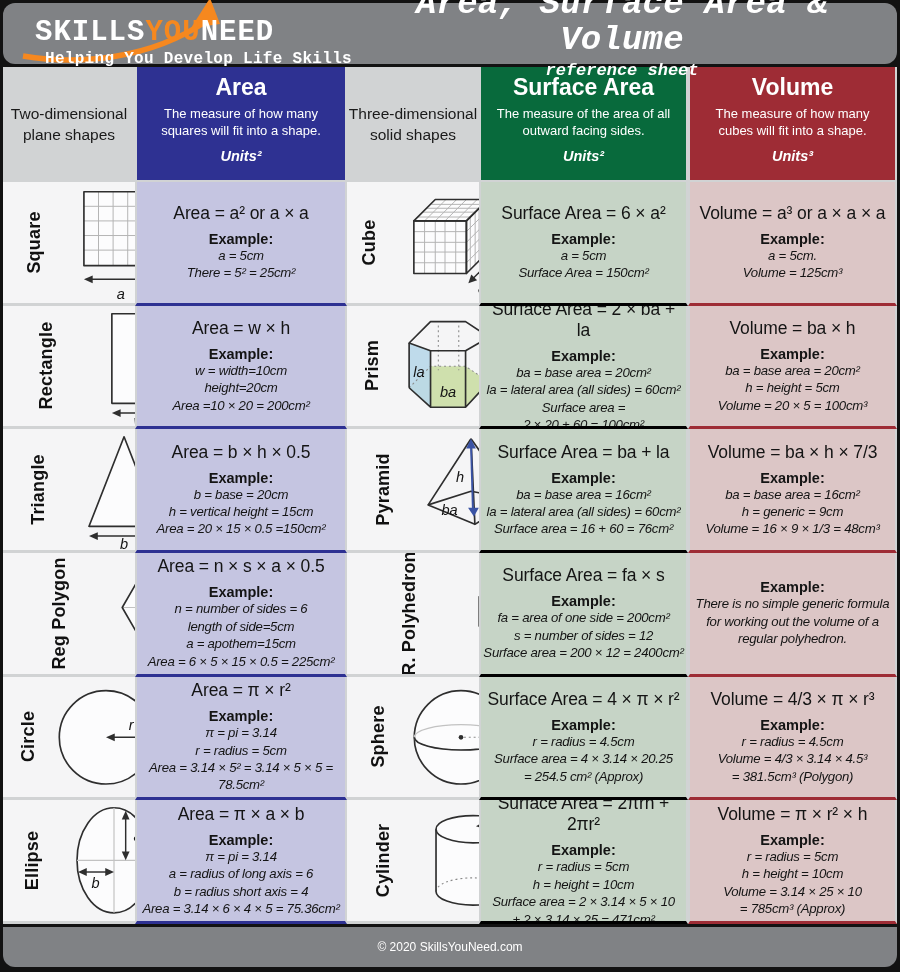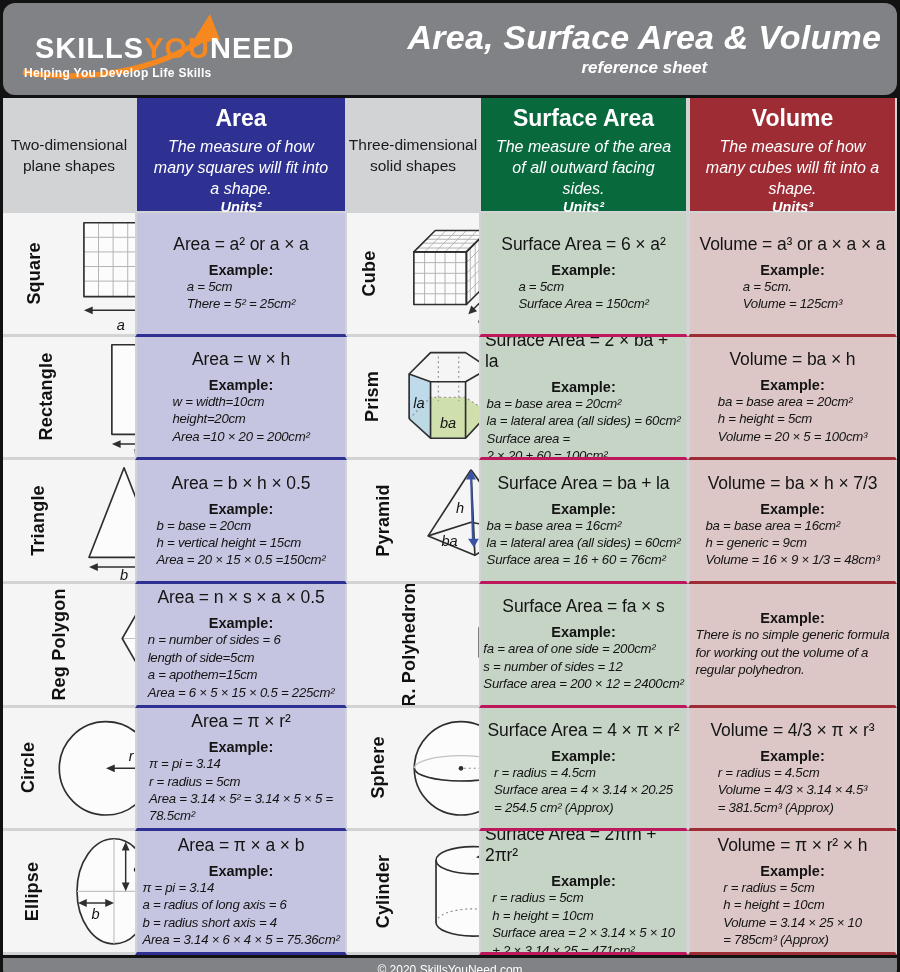"SKILLSYOUNEED" .top { font-family: none -> Liberation Mono, monospace; height: 92px -> 61px }
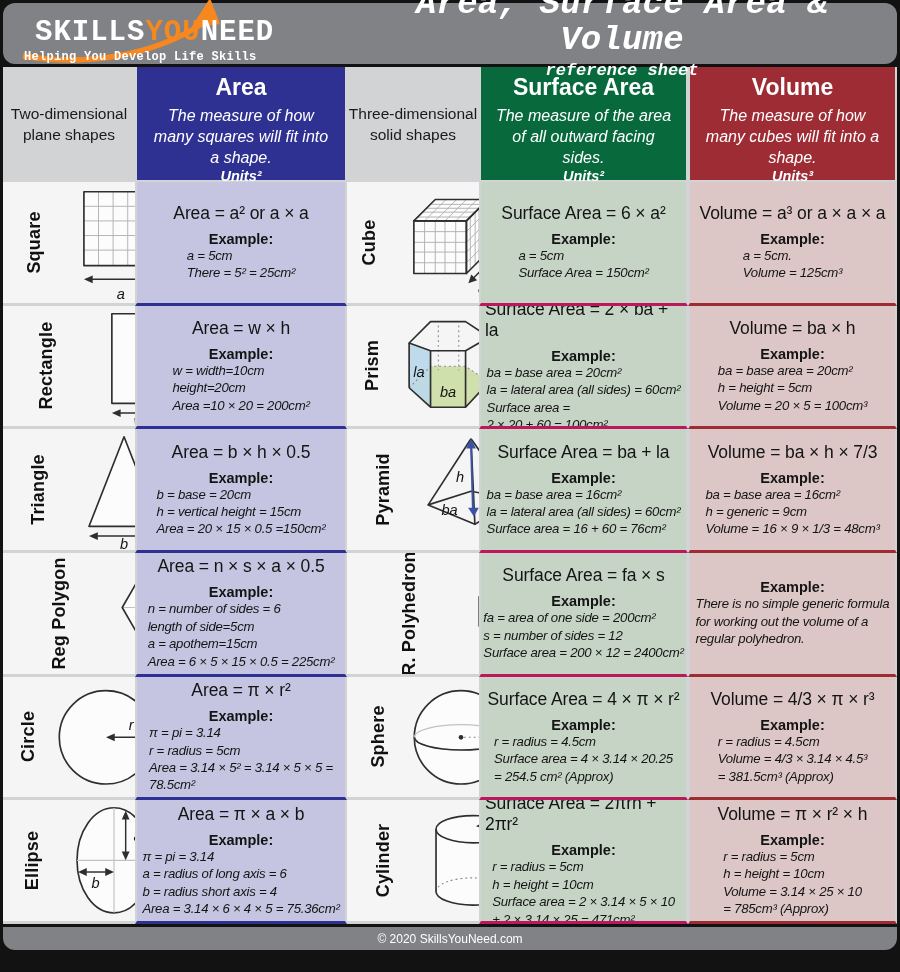"Helping You Develop Life Skills" .tagline { font-size: 12px -> 16px; left: 21px -> 42px }
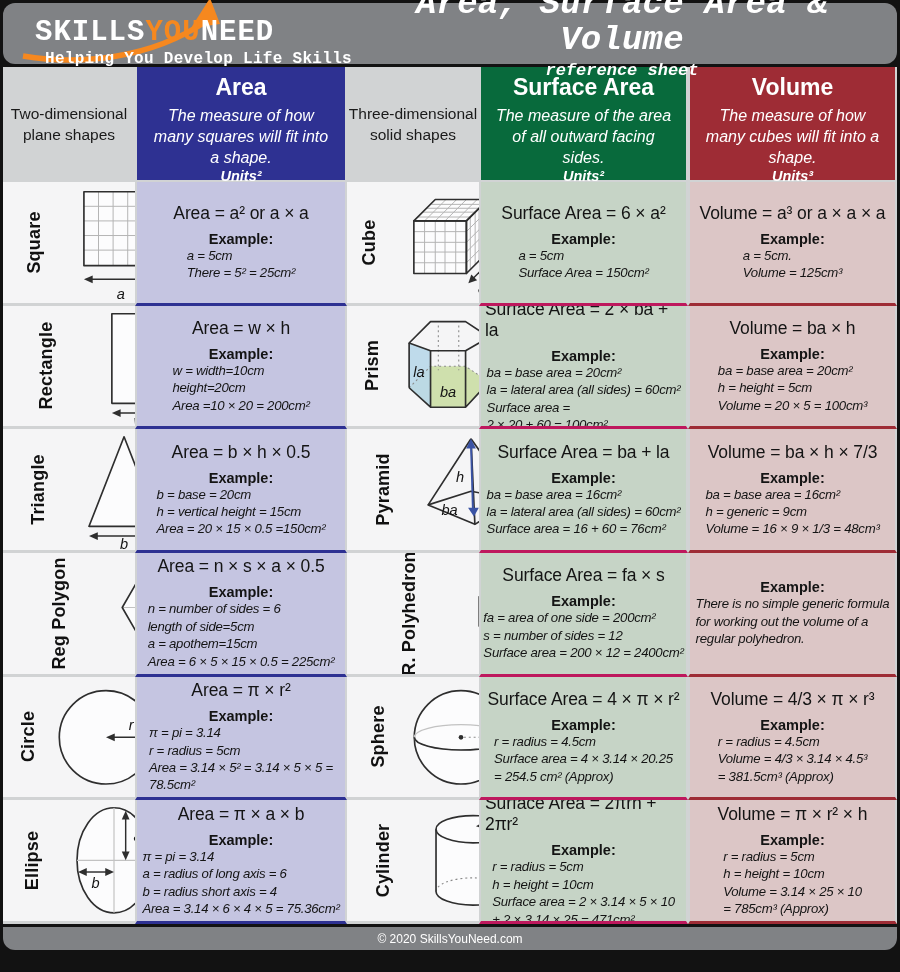"The measure of how many" .col-head .ch-desc { font-size: 16px -> 13px; font-style: italic -> none }
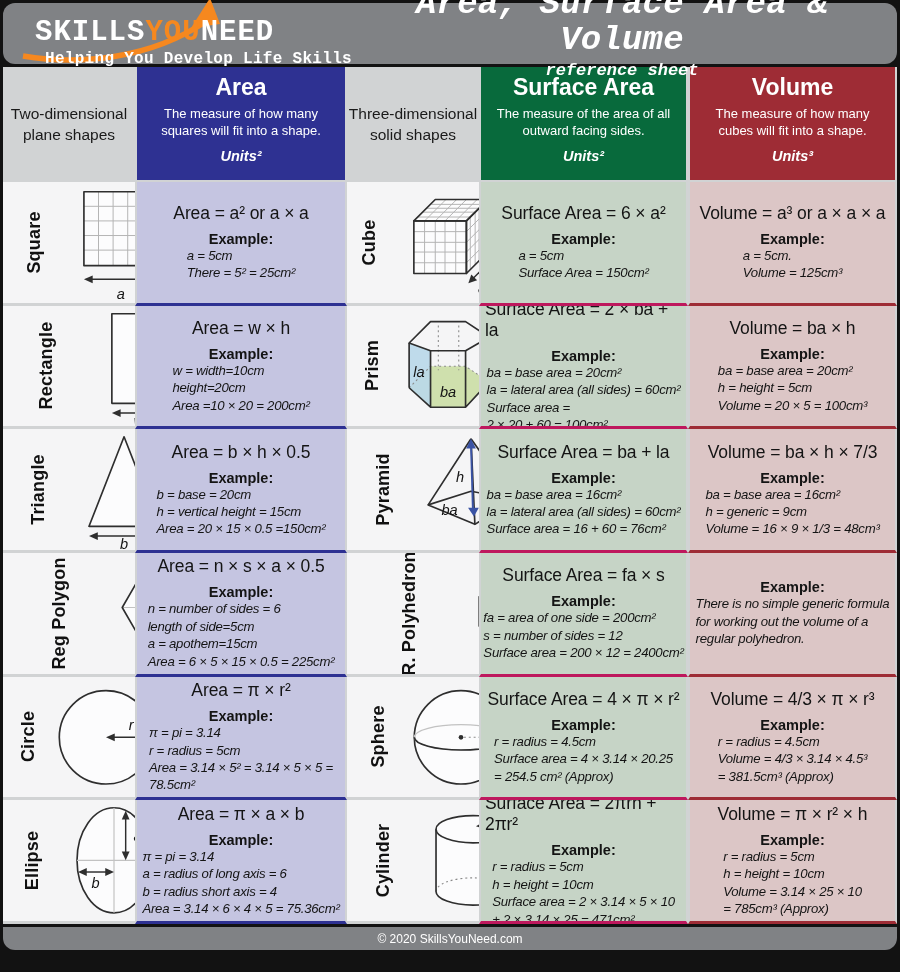"Area = a² or a" .fcell { text-align: none -> center }
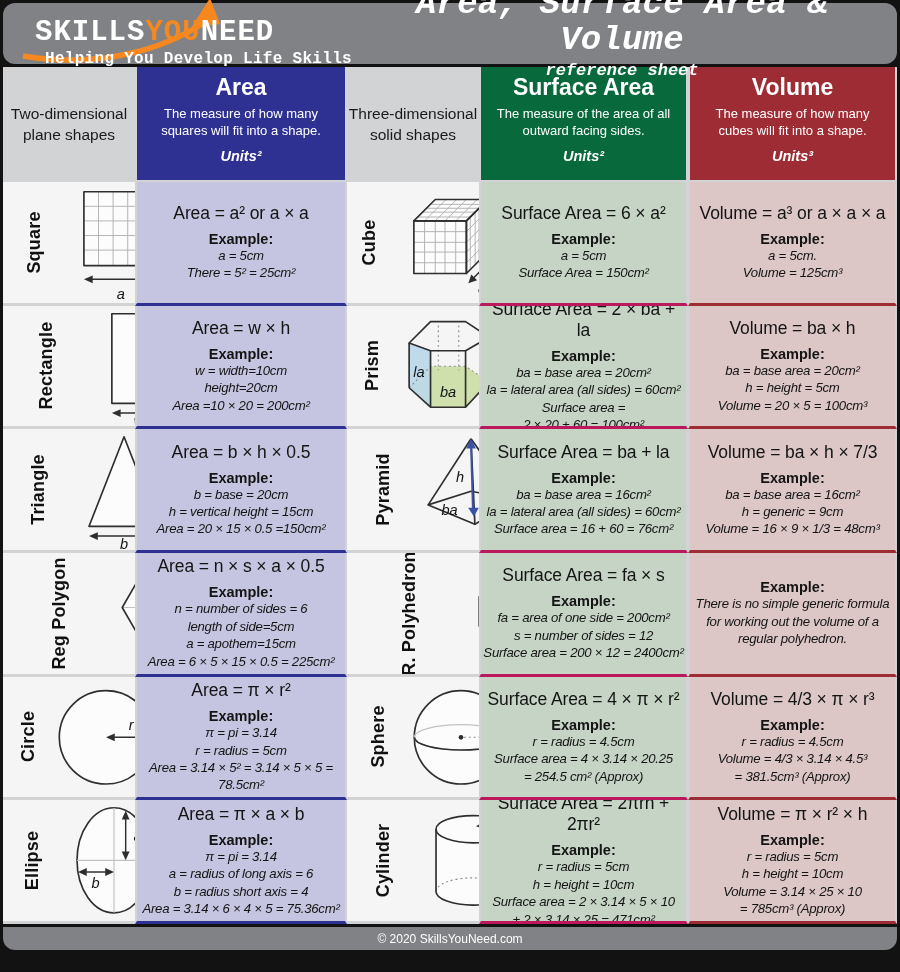"Surface Area = 6 ×" .fcell.surf { border-bottom: 3px solid #be185d -> 3px solid #000000 }
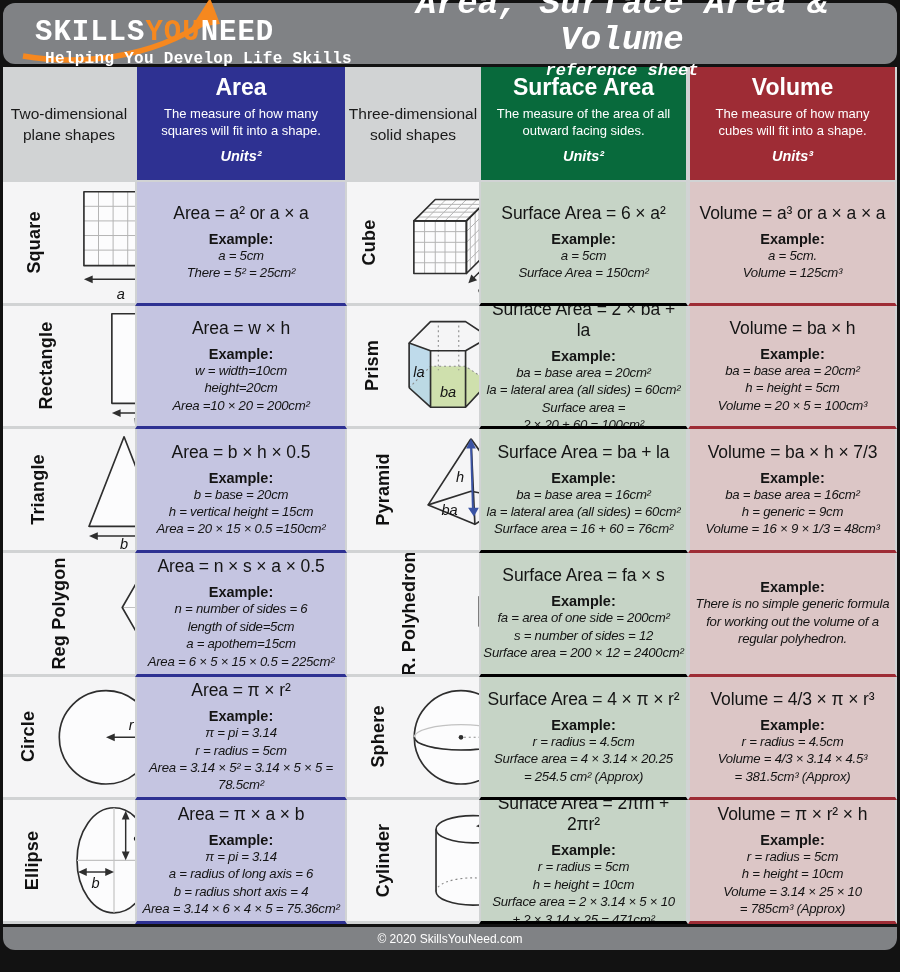"= 381.5cm³ (Approx)" div { text: Approx -> Polygon }
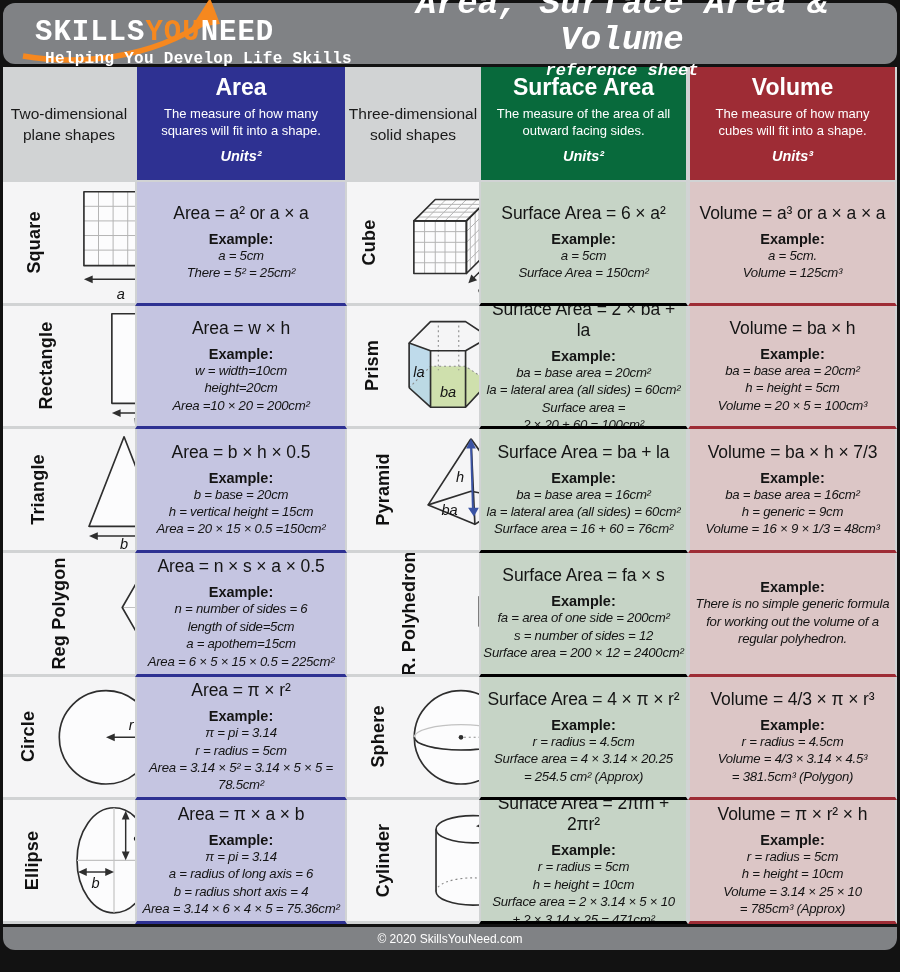"© 2020 SkillsYouNeed.com" .bottom { height: 23px -> 40px }
